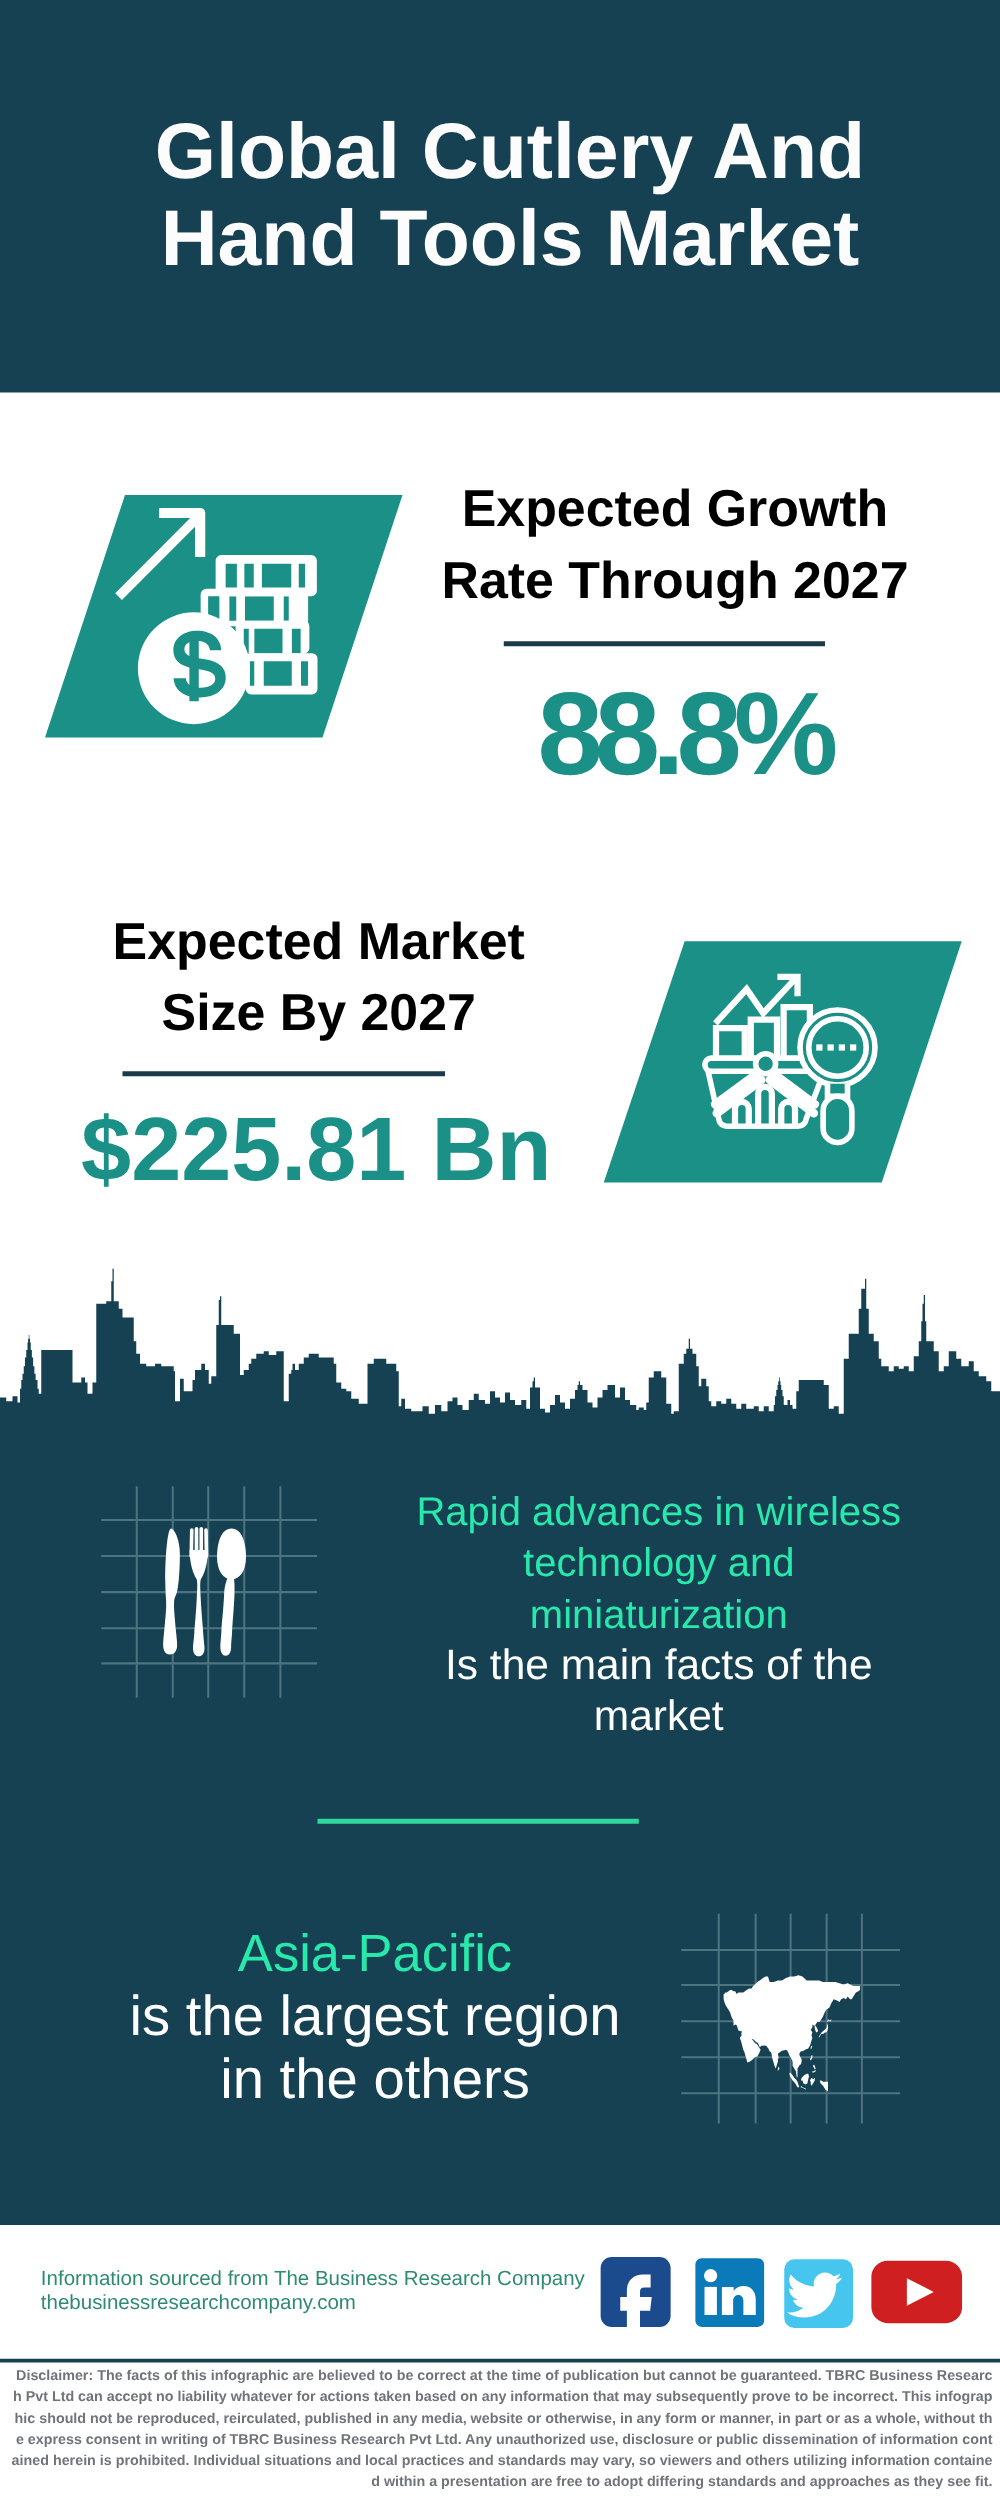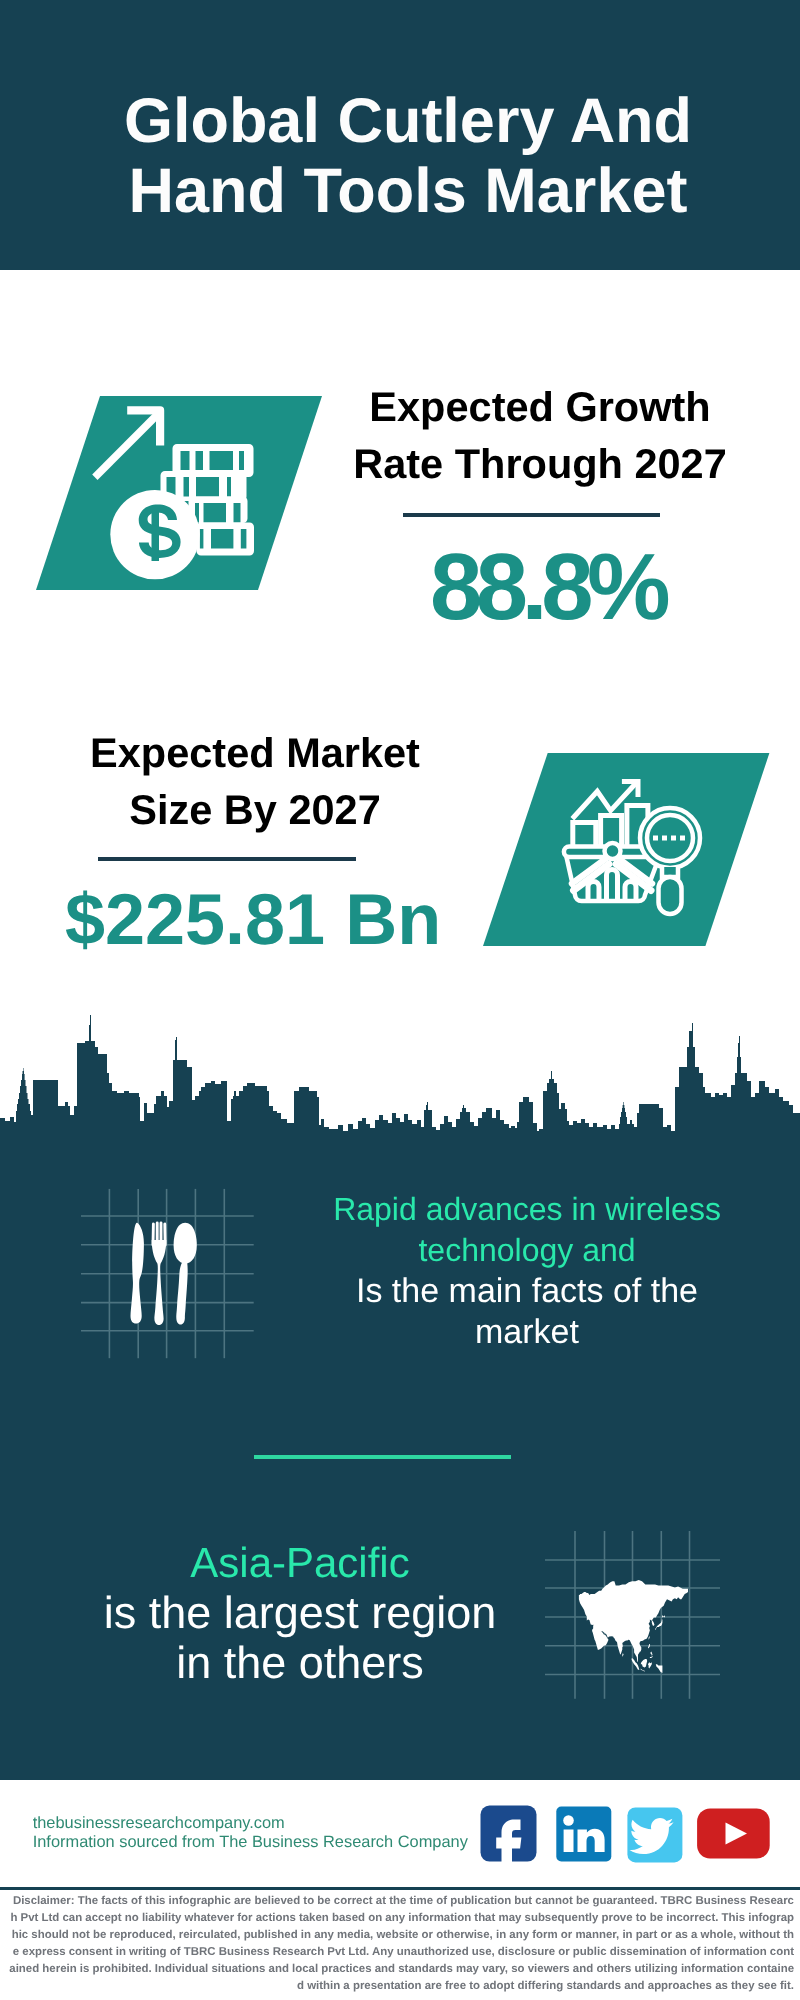"Global Cutlery And" .header { height: 270px -> 314px }
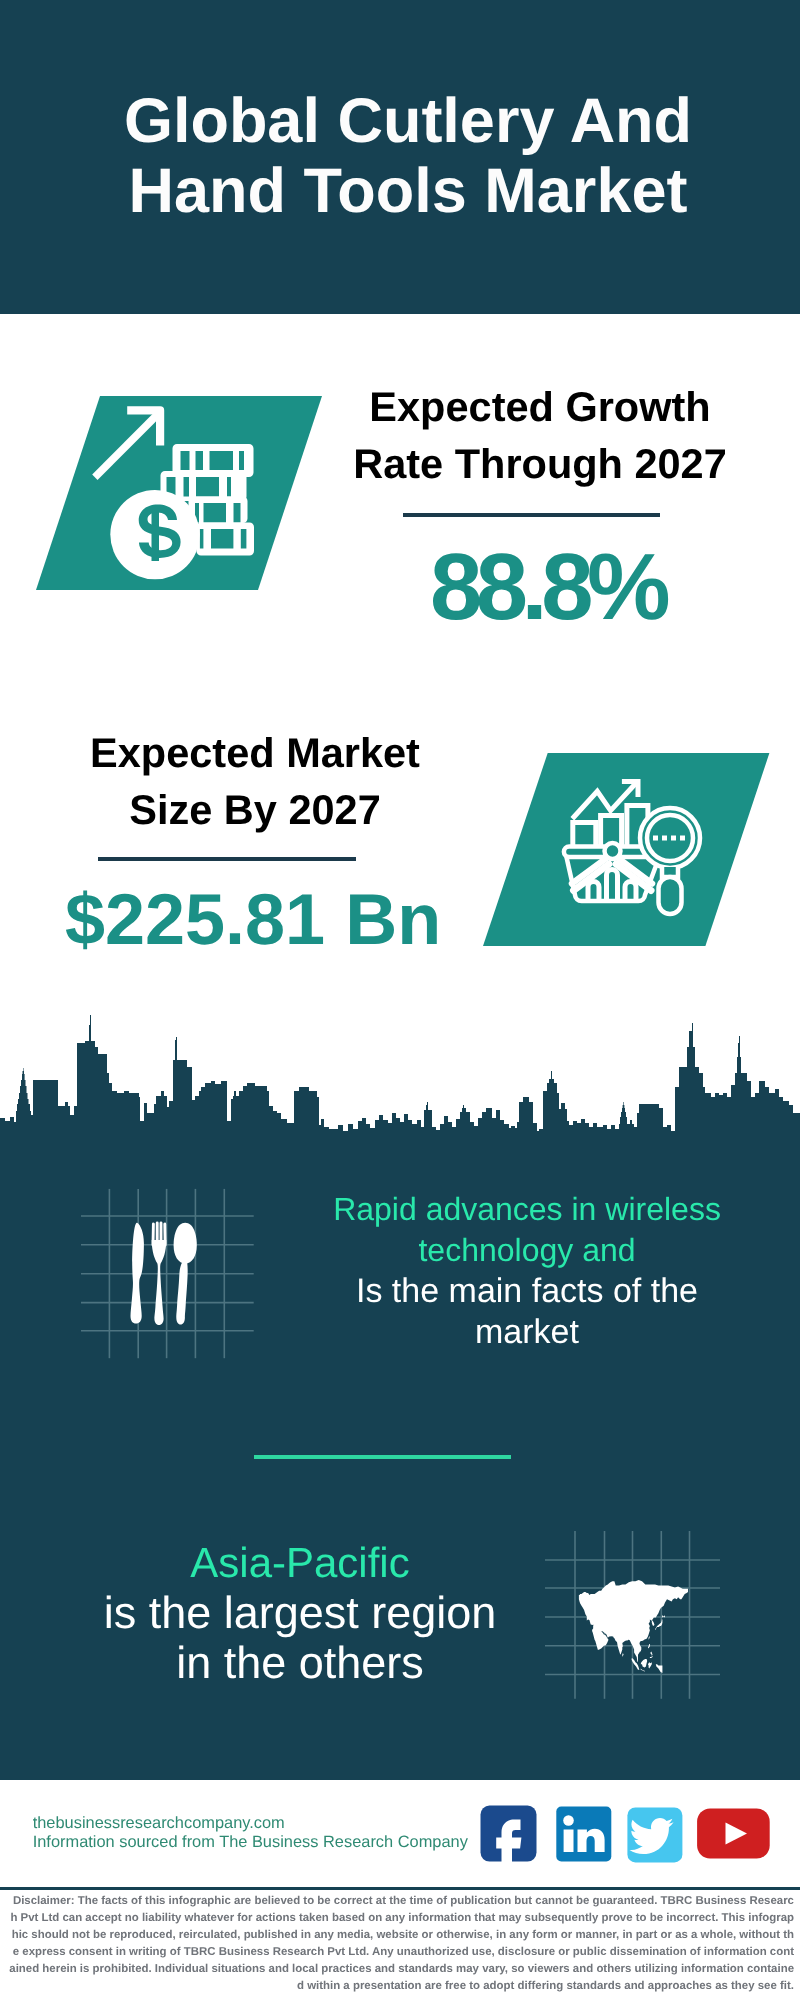"miniaturization" div.tile-hl { html: none -> <div>miniaturization</div> }
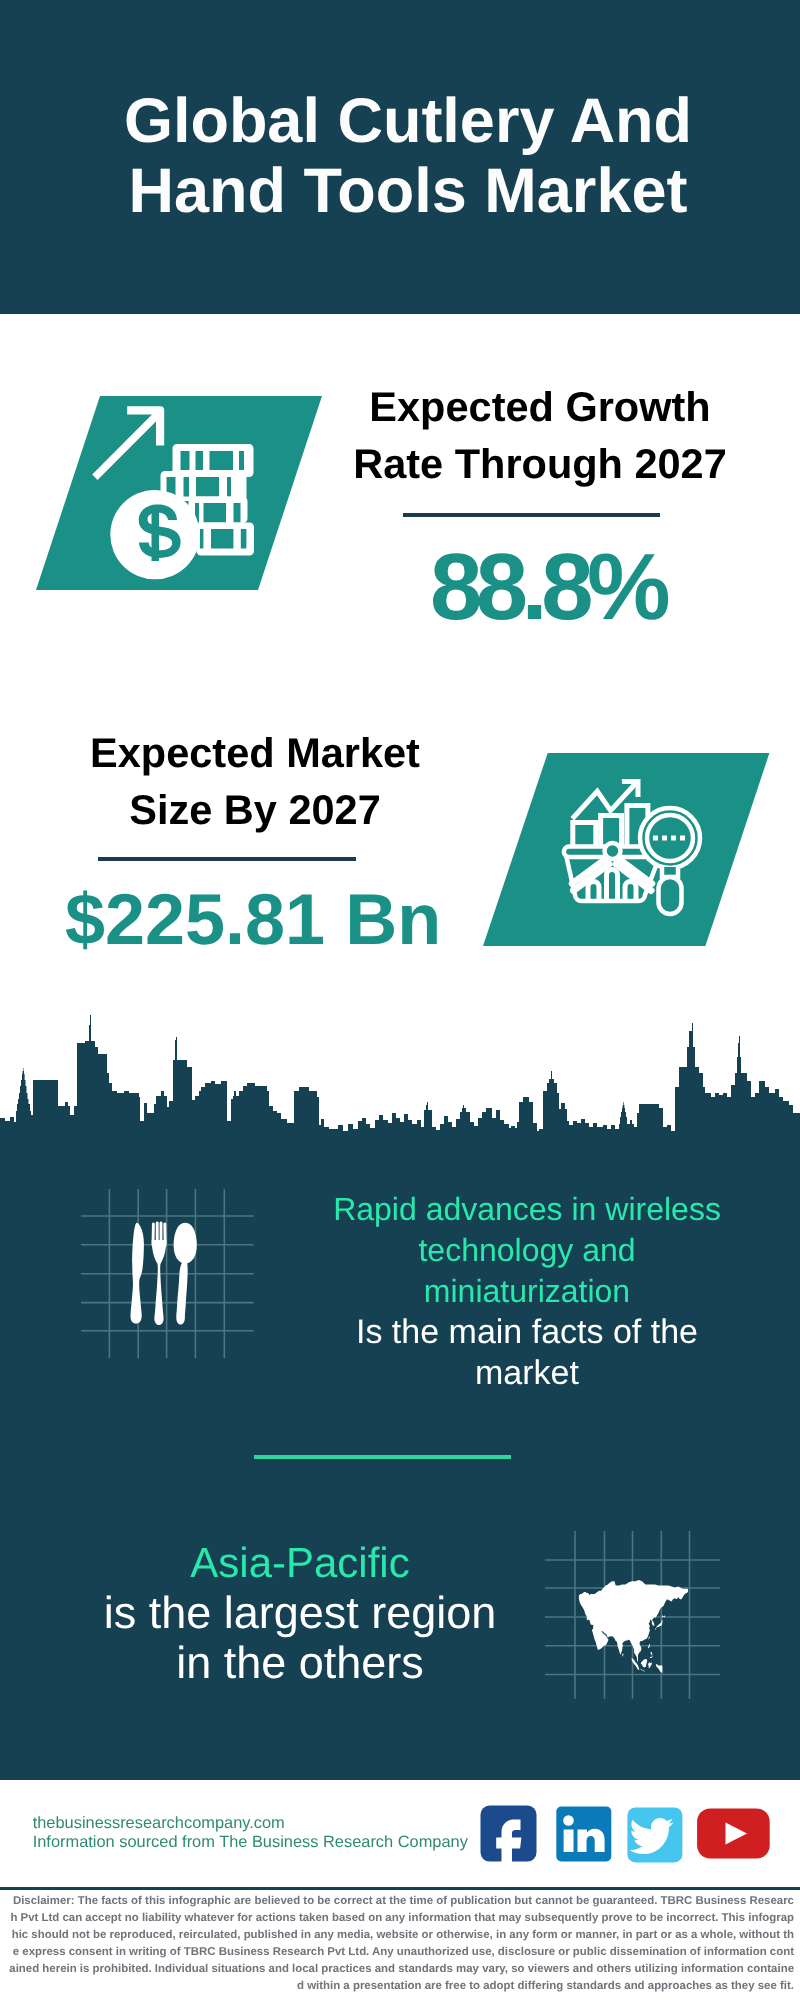"thebusinessresearchcompany.com" div { order: before "Information sourced from The Business" -> after "Information sourced from The Business" }
